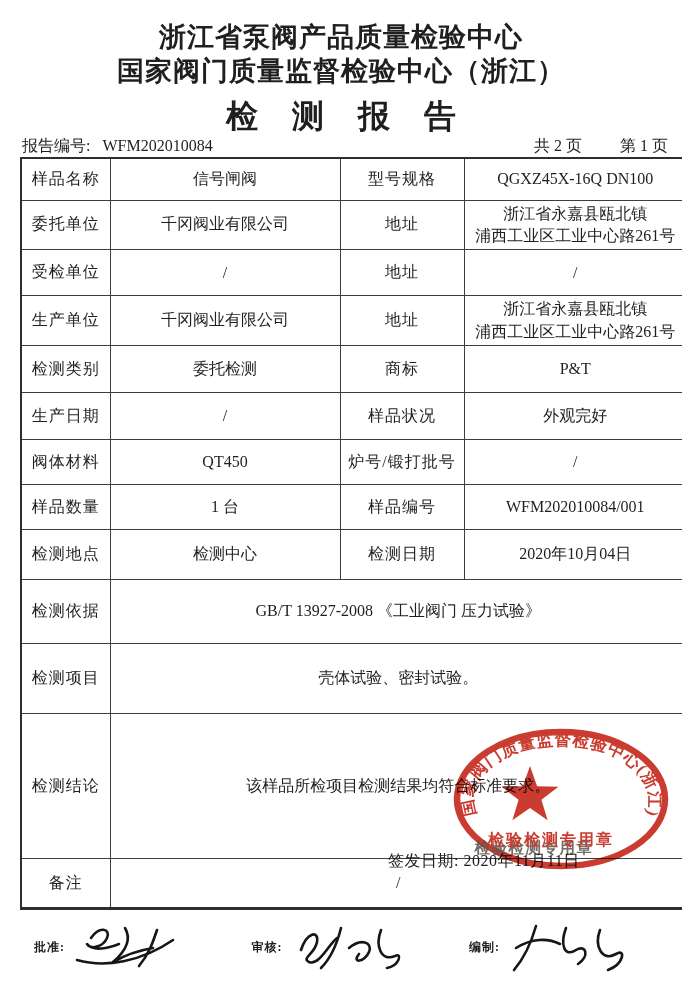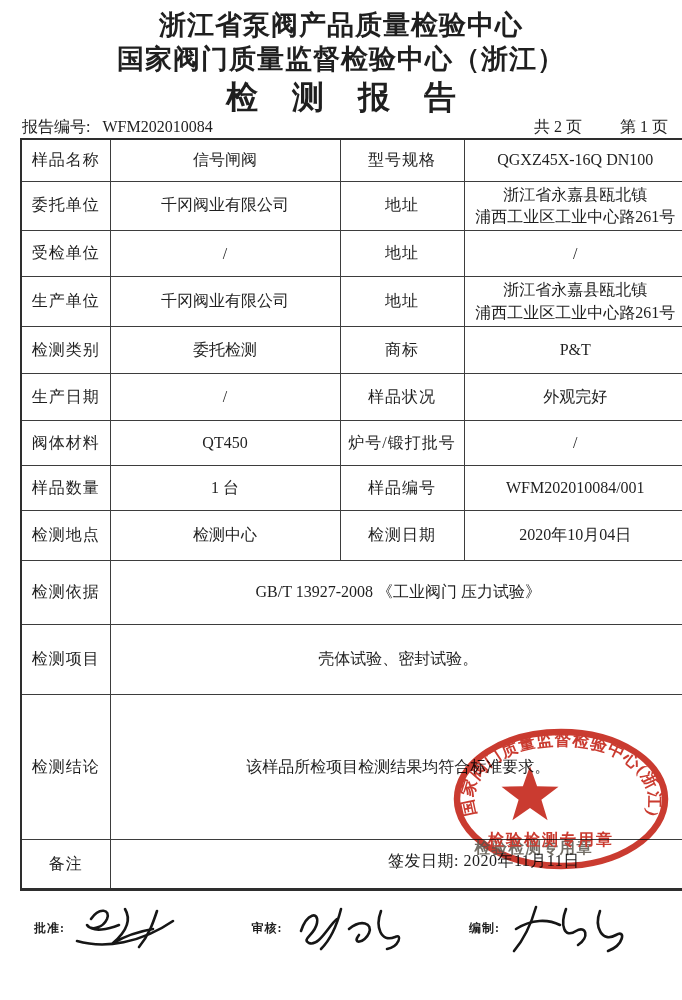"浙江省泵阀产品质量检验中心" .org1 { padding-top: 8px -> 20px }
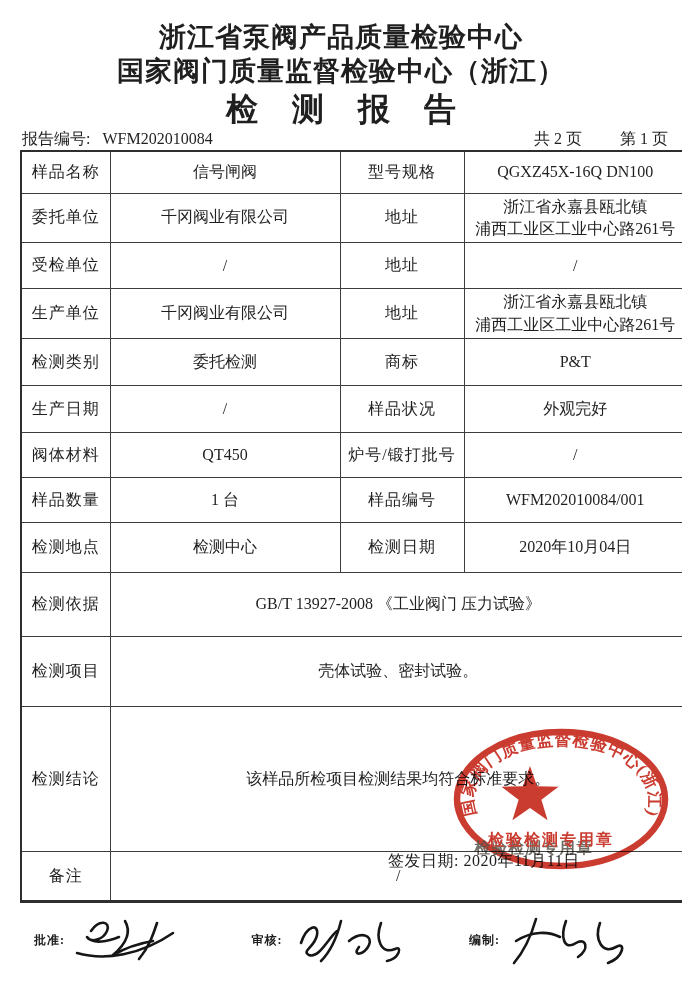"检 测 报 告" .report-title { margin-top: 2px -> 9px }
